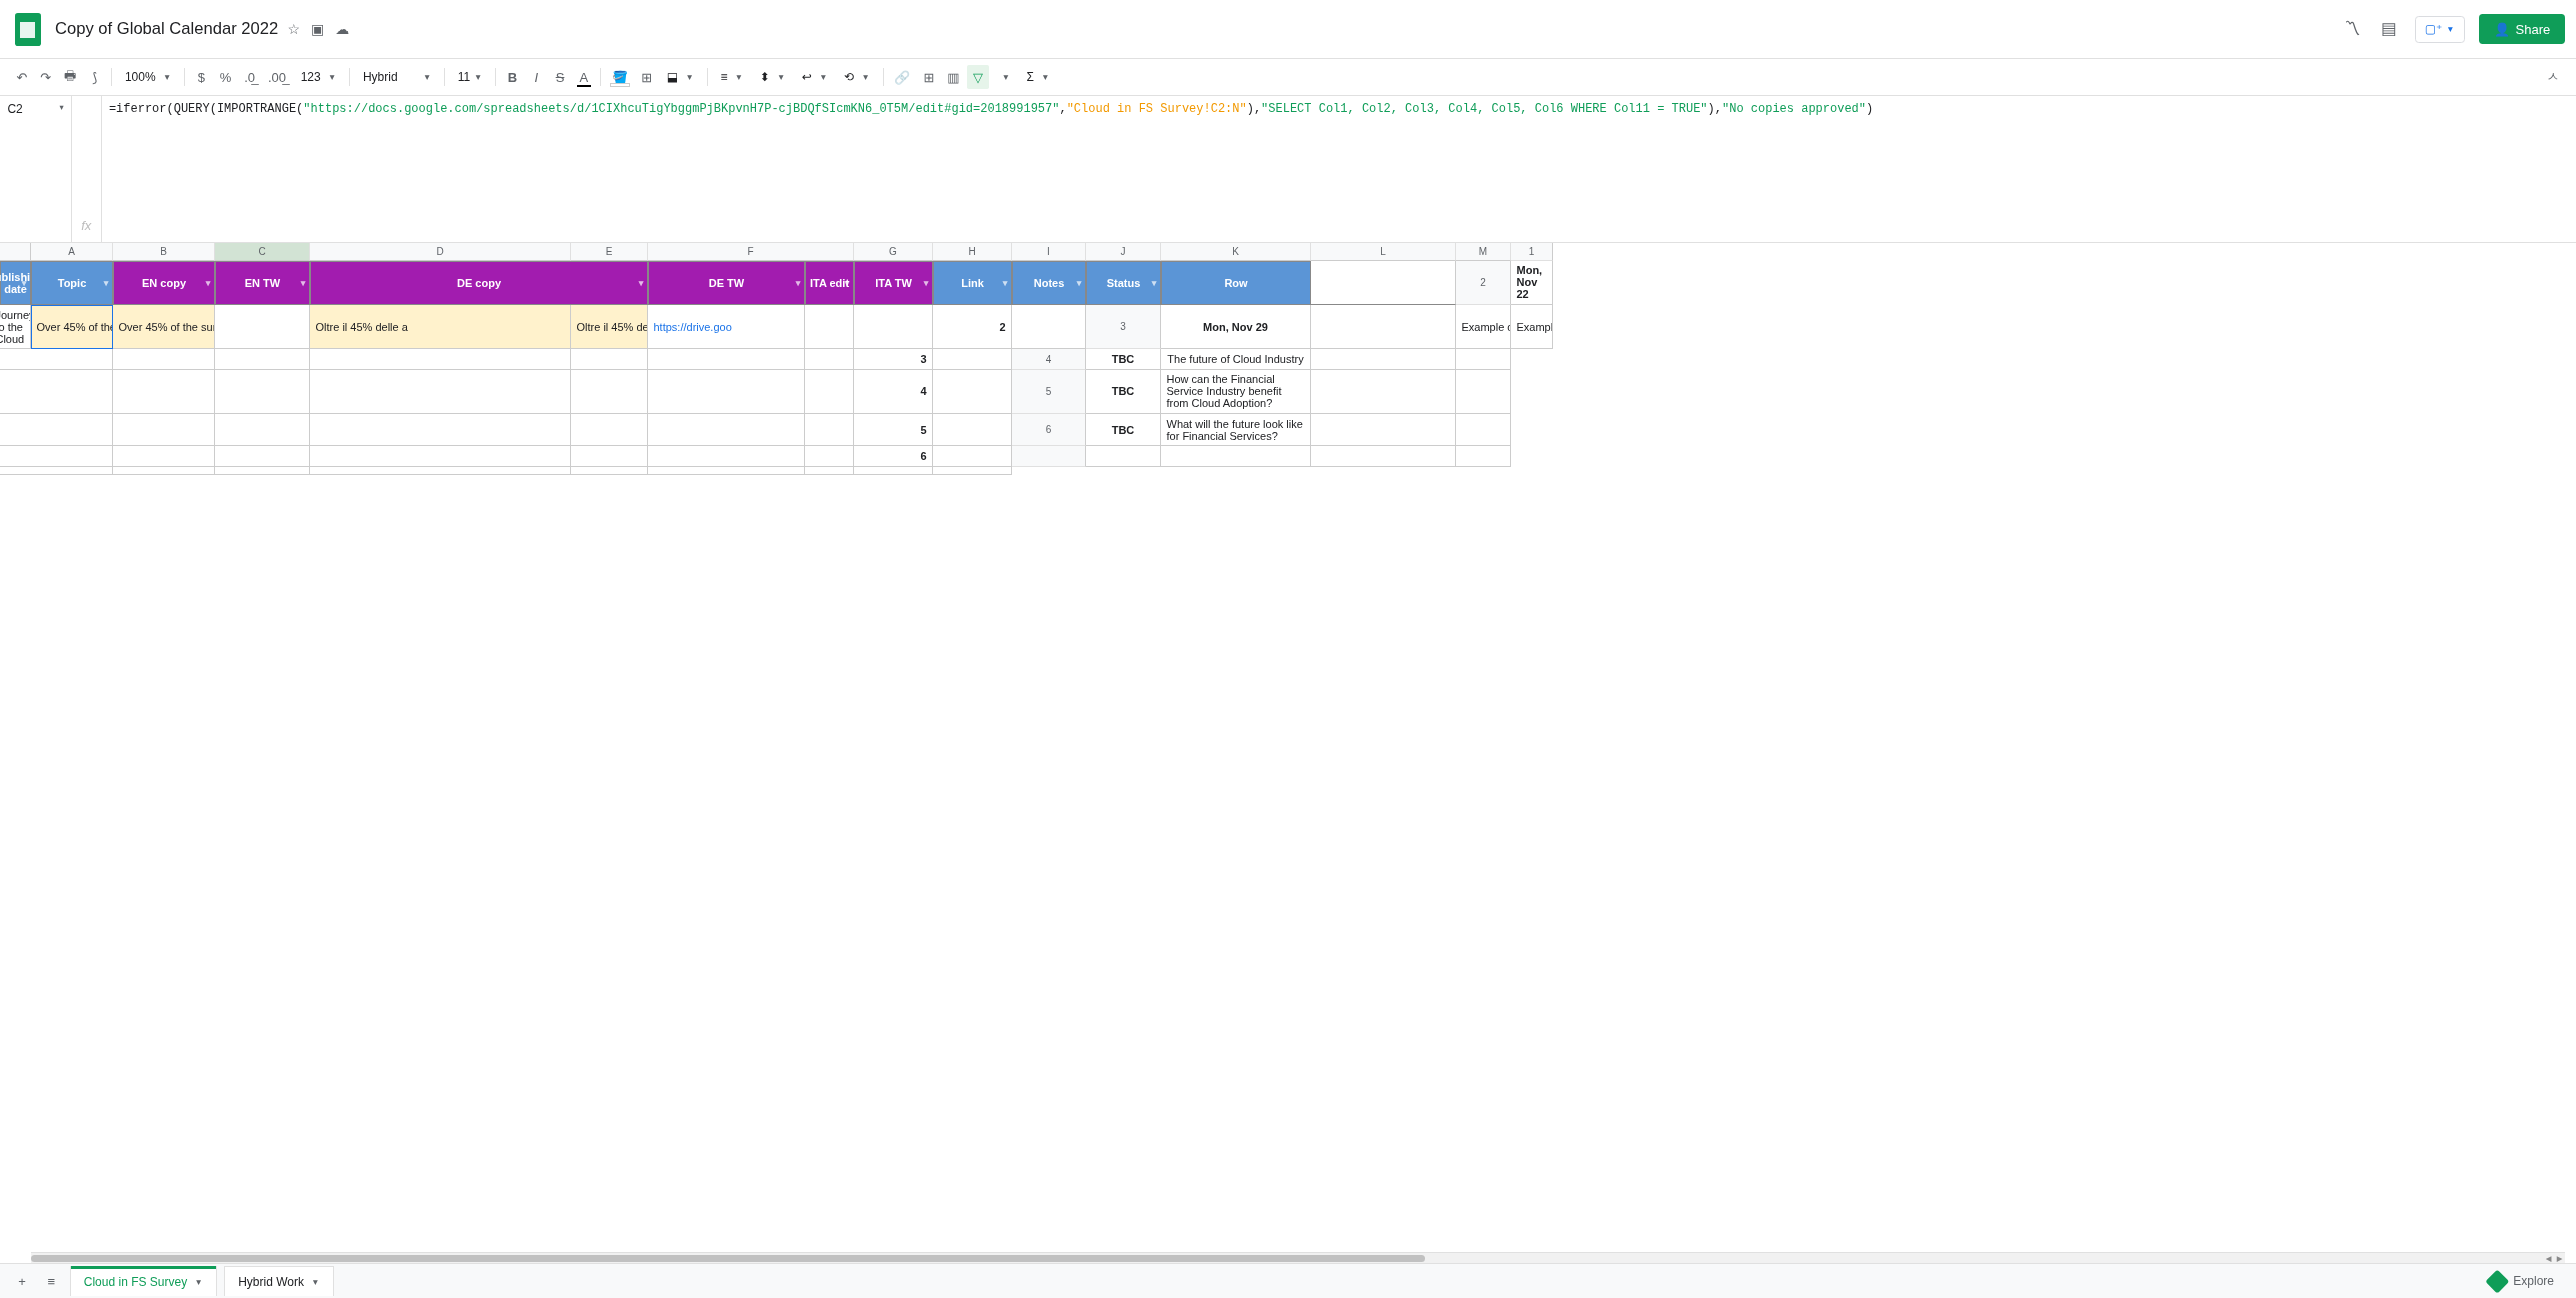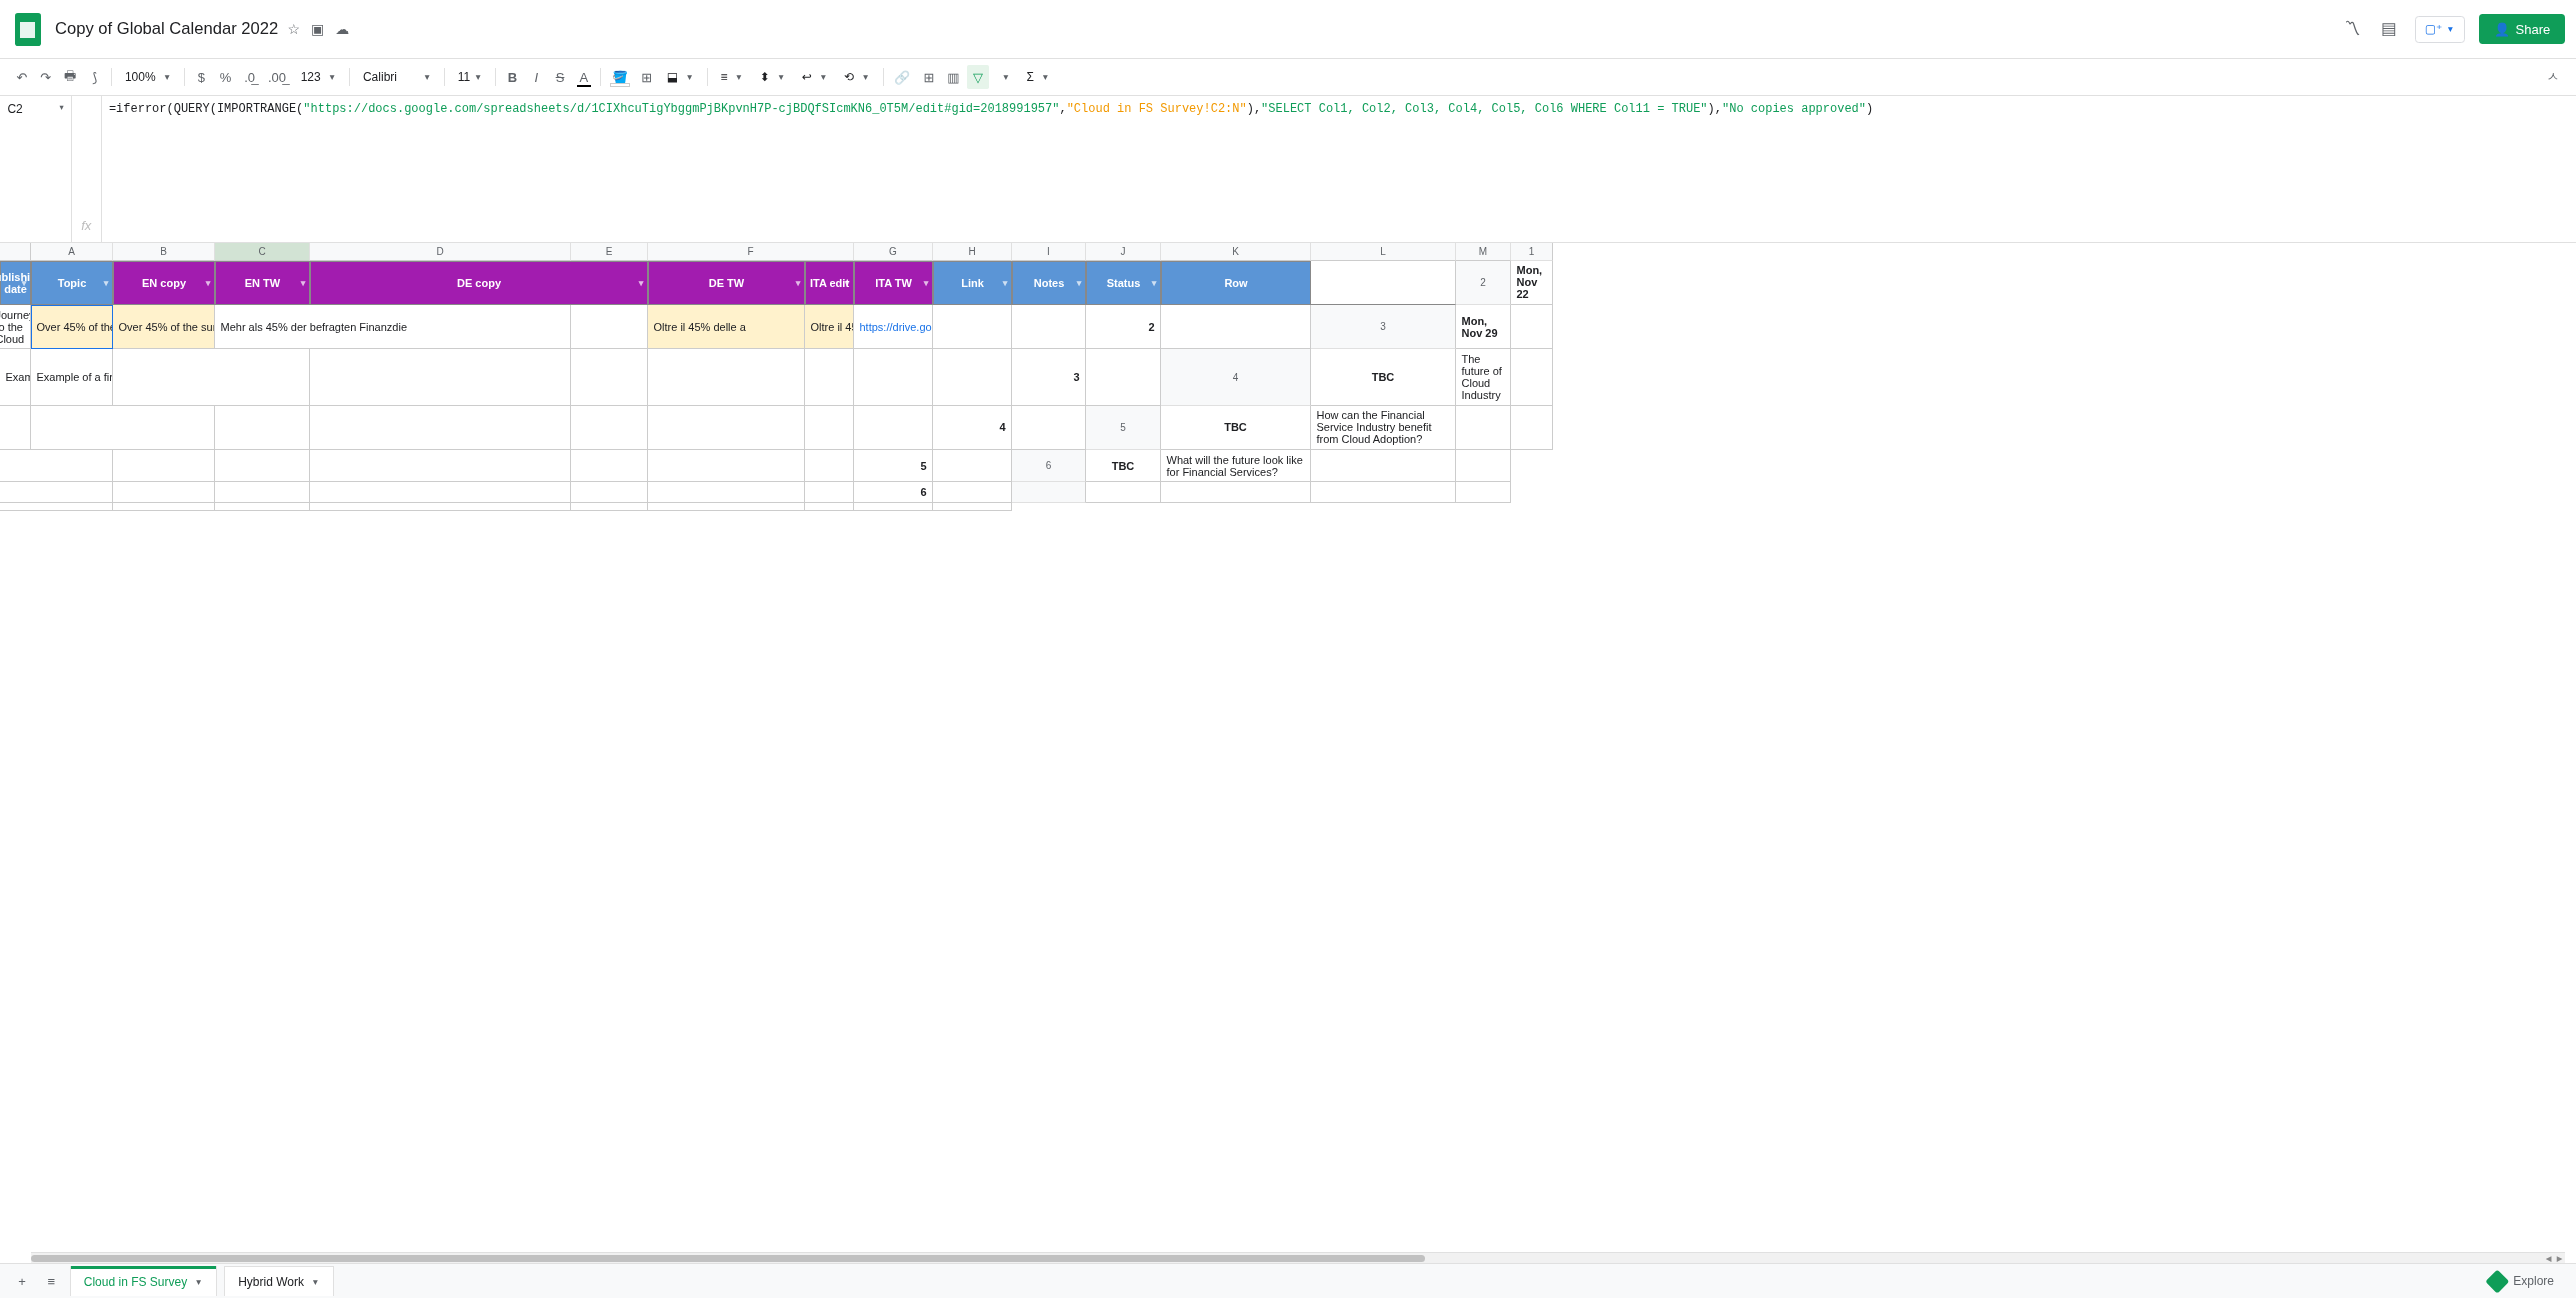"Calibri" span { text: Calibri -> Hybrid }
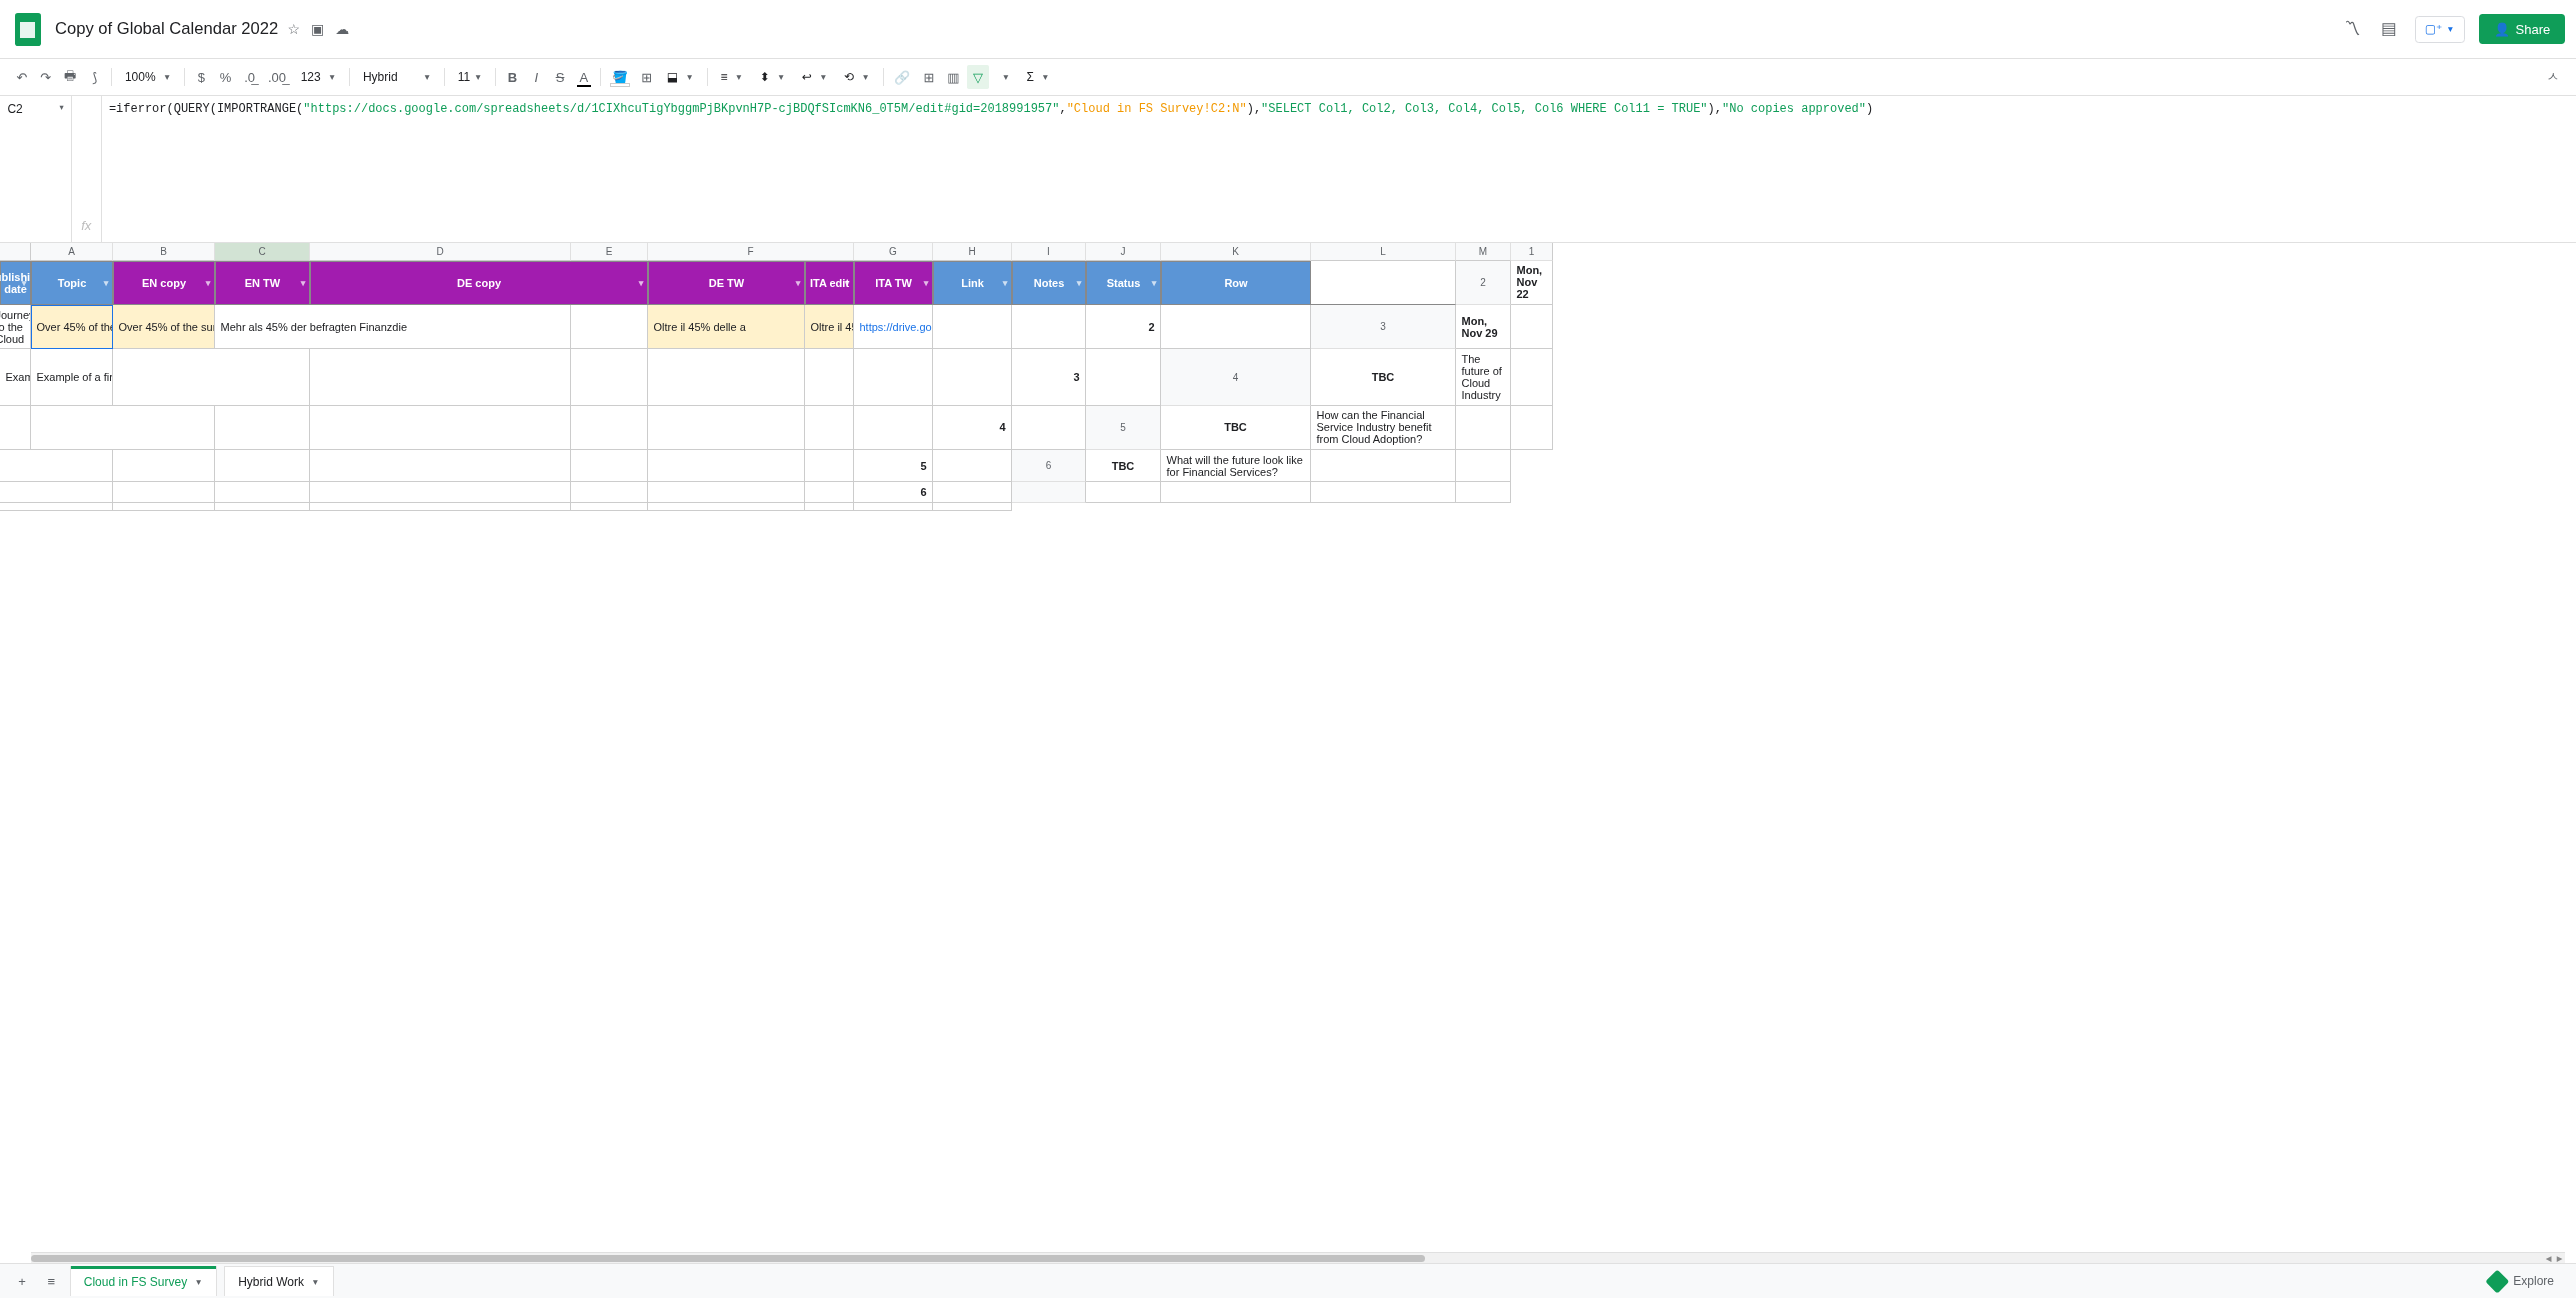"Mehr als 45% der befragten" div.cell { html: <div>Mehr als 45% der befragten Finanzdie</div> -> none }
